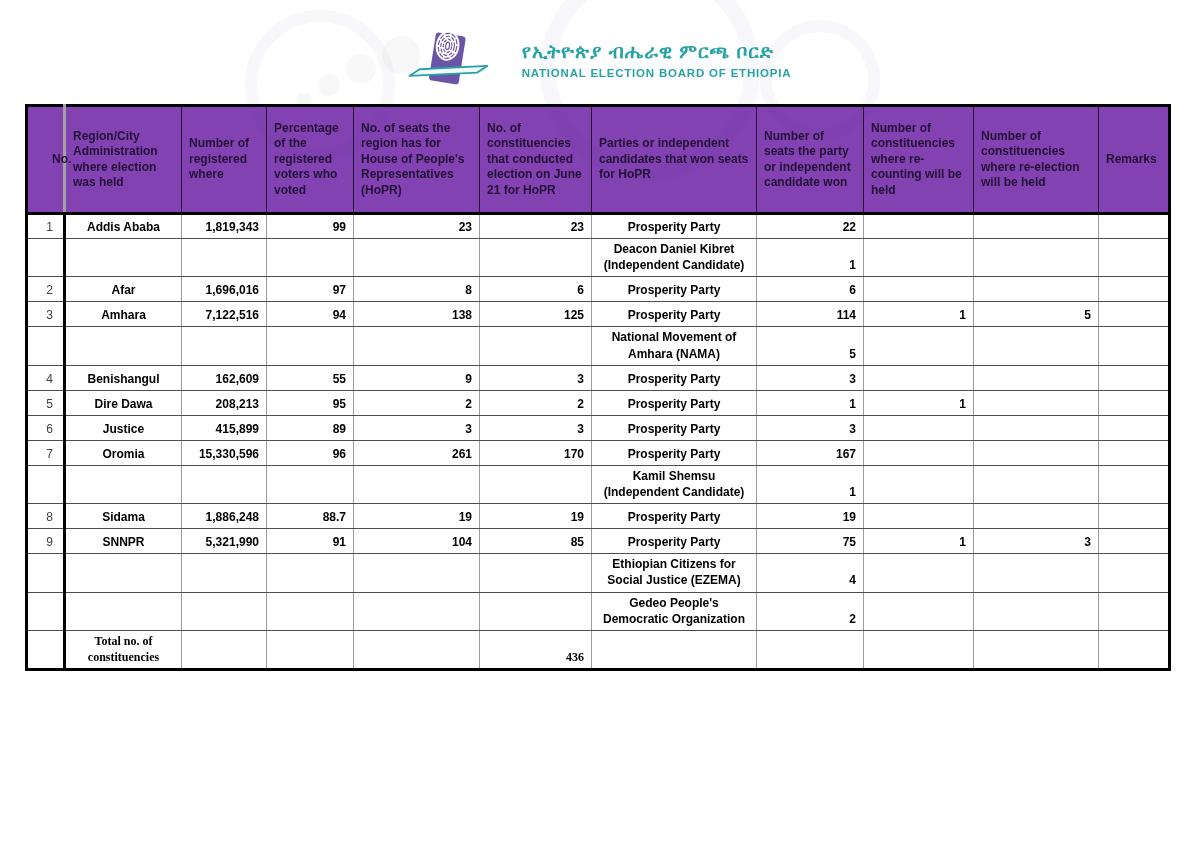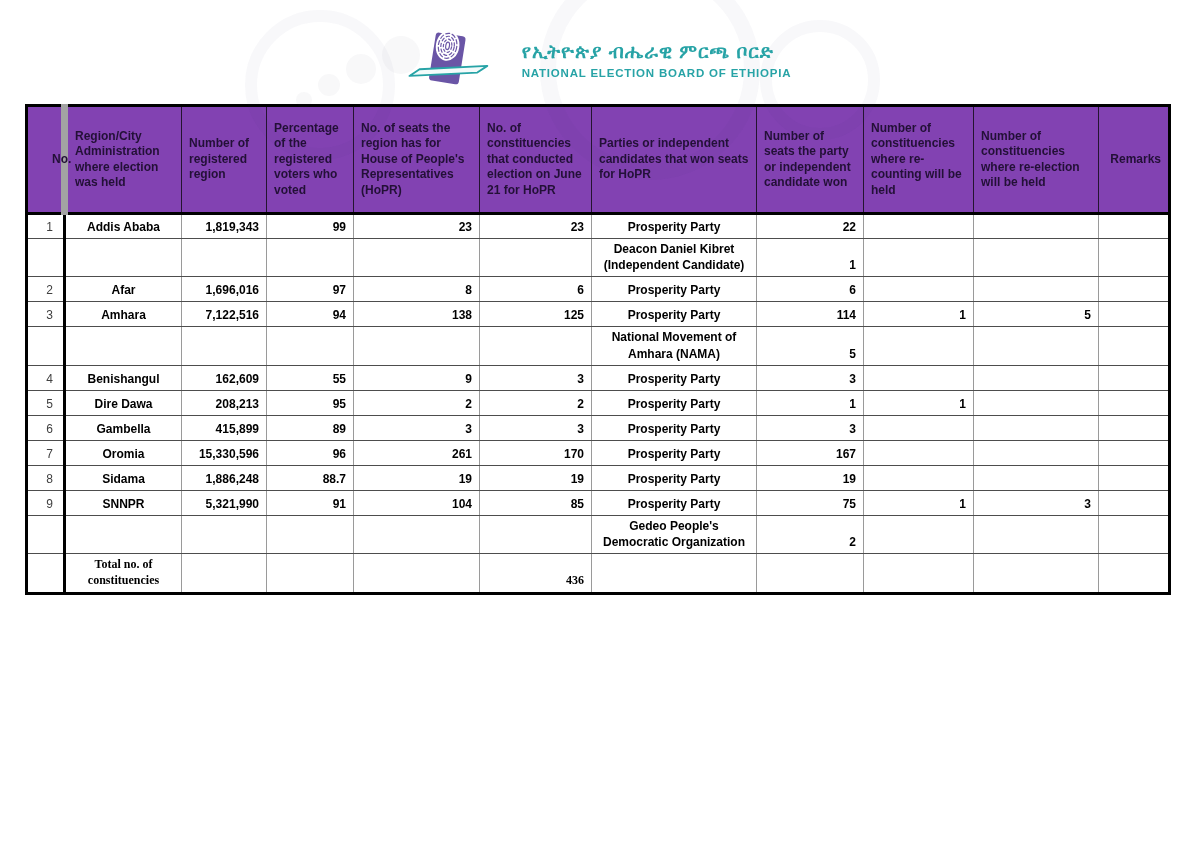"Number of registered region" th { text: region -> where }
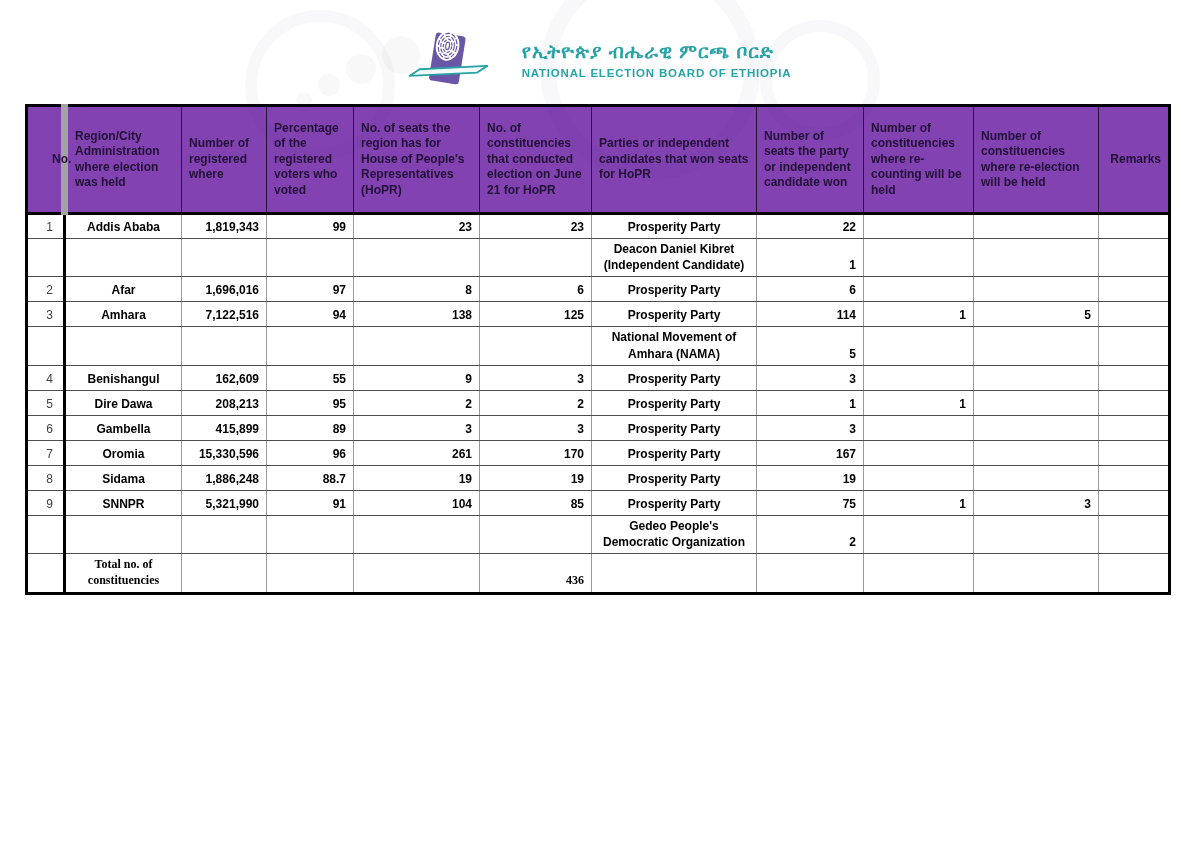"No." th:first-child { border-right: 7px solid #a3a3a3 -> 3px solid #a3a3a3 }
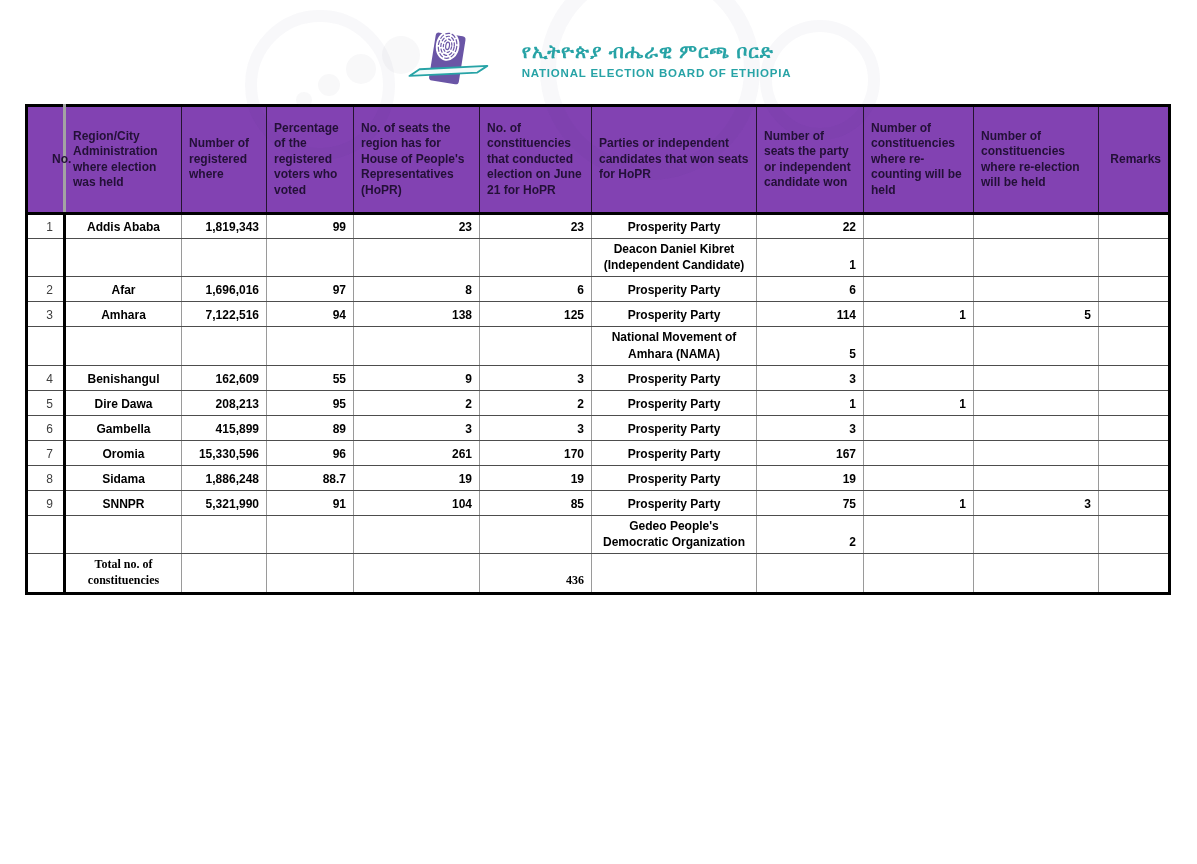"Remarks" th:last-child { text-align: right -> left }
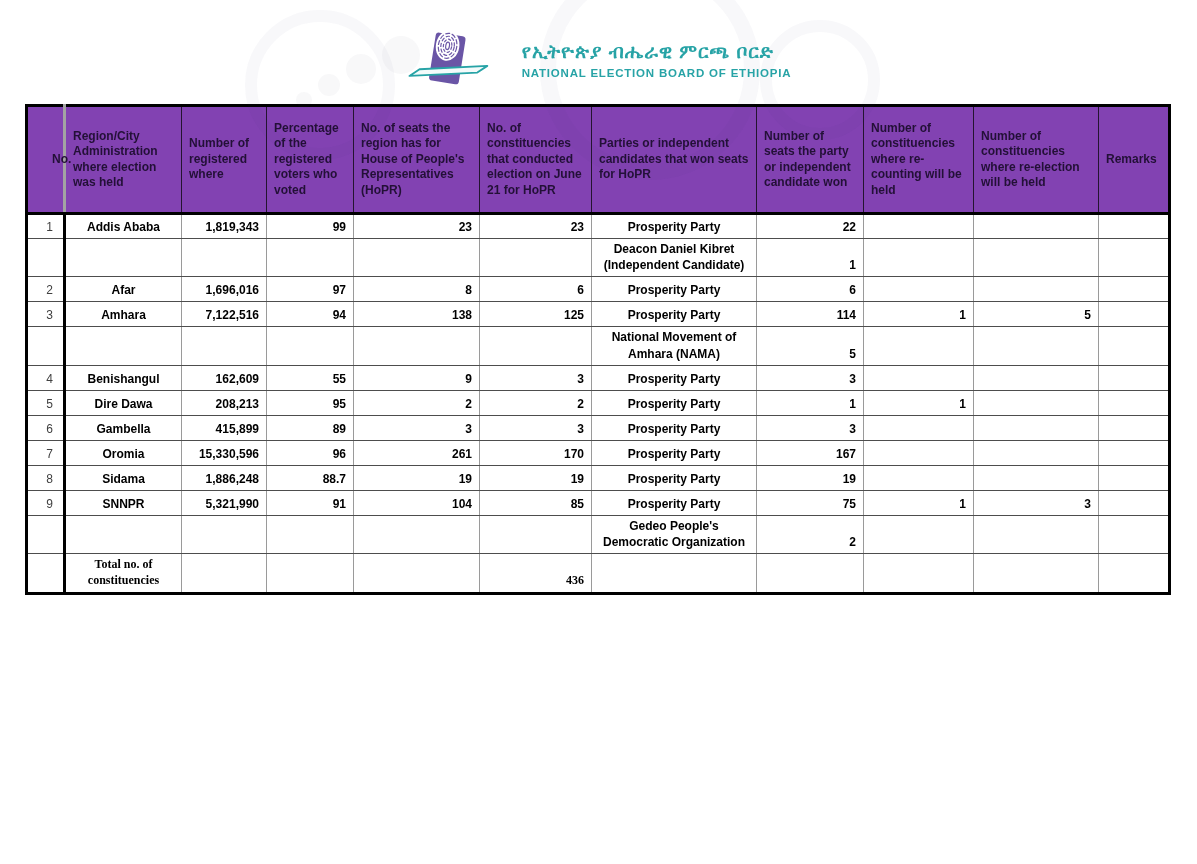"Gambella" td { text: Gambella -> Justice }
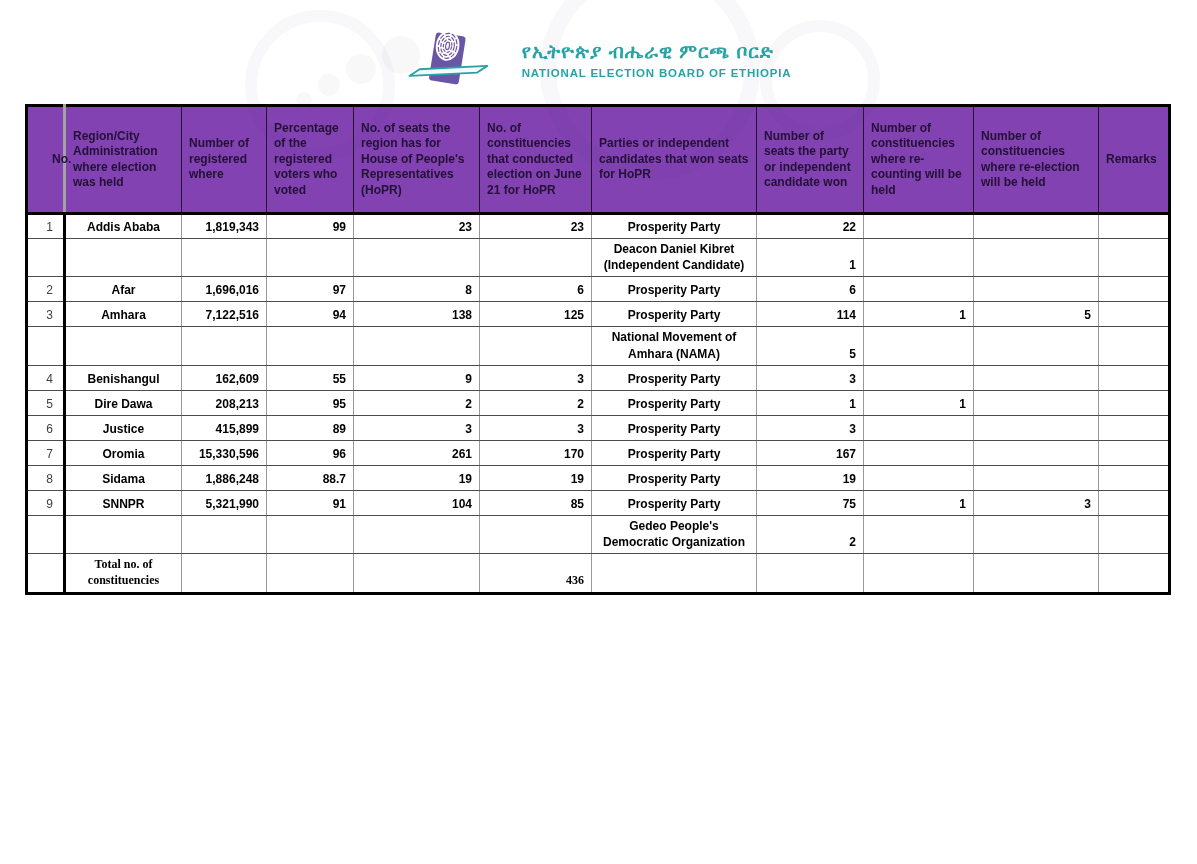"Kamil Shemsu (Independent Candidate)" tr { html: none -> <tr> <td></td> <td></td> <td></td> <td></td> <td></td> <td></td> <td>Kamil Shemsu (Independent Candidate)</td> <td>1</td> <td></td> <td></td> <td></td> </tr> }
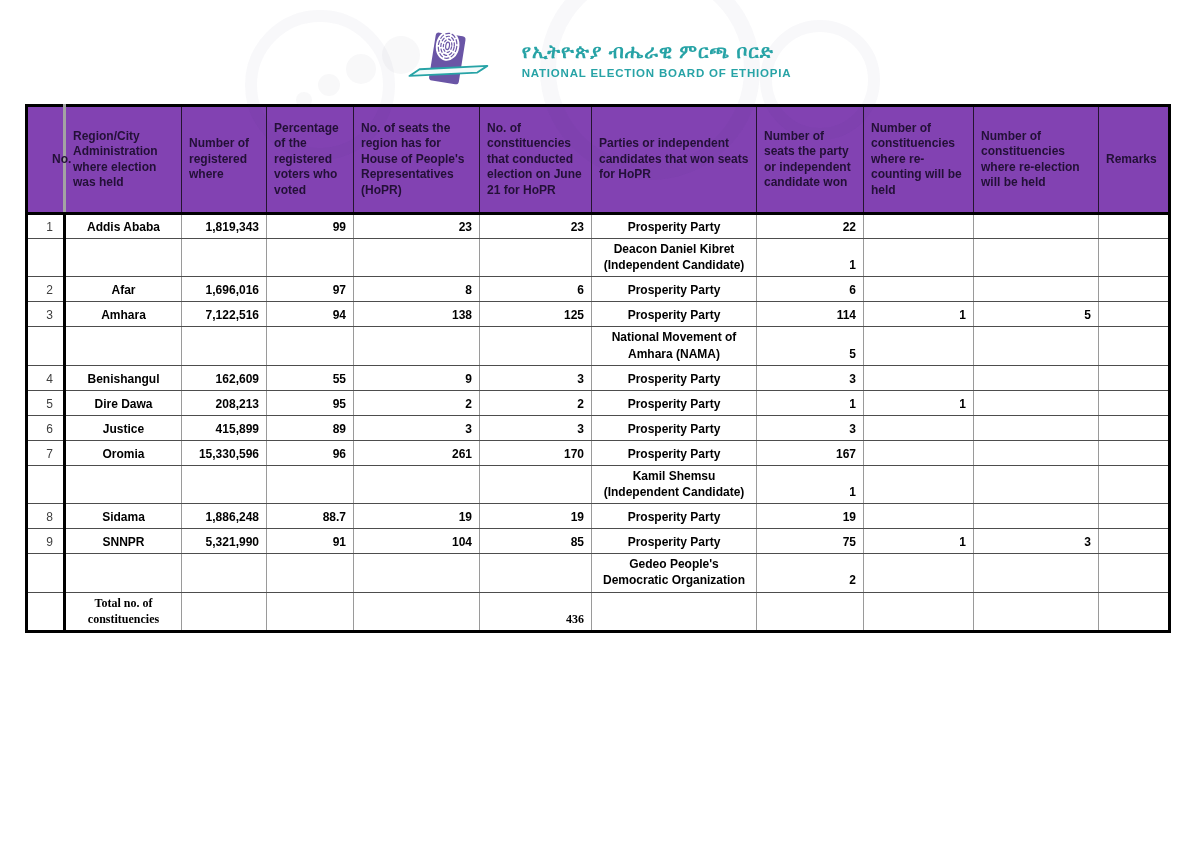"Ethiopian Citizens for Social Justice" tr { html: none -> <tr> <td></td> <td></td> <td></td> <td></td> <td></td> <td></td> <td>Ethiopian Citizens for Social Justice (EZEMA)</td> <td>4</td> <td></td> <td></td> <td></td> </tr> }
